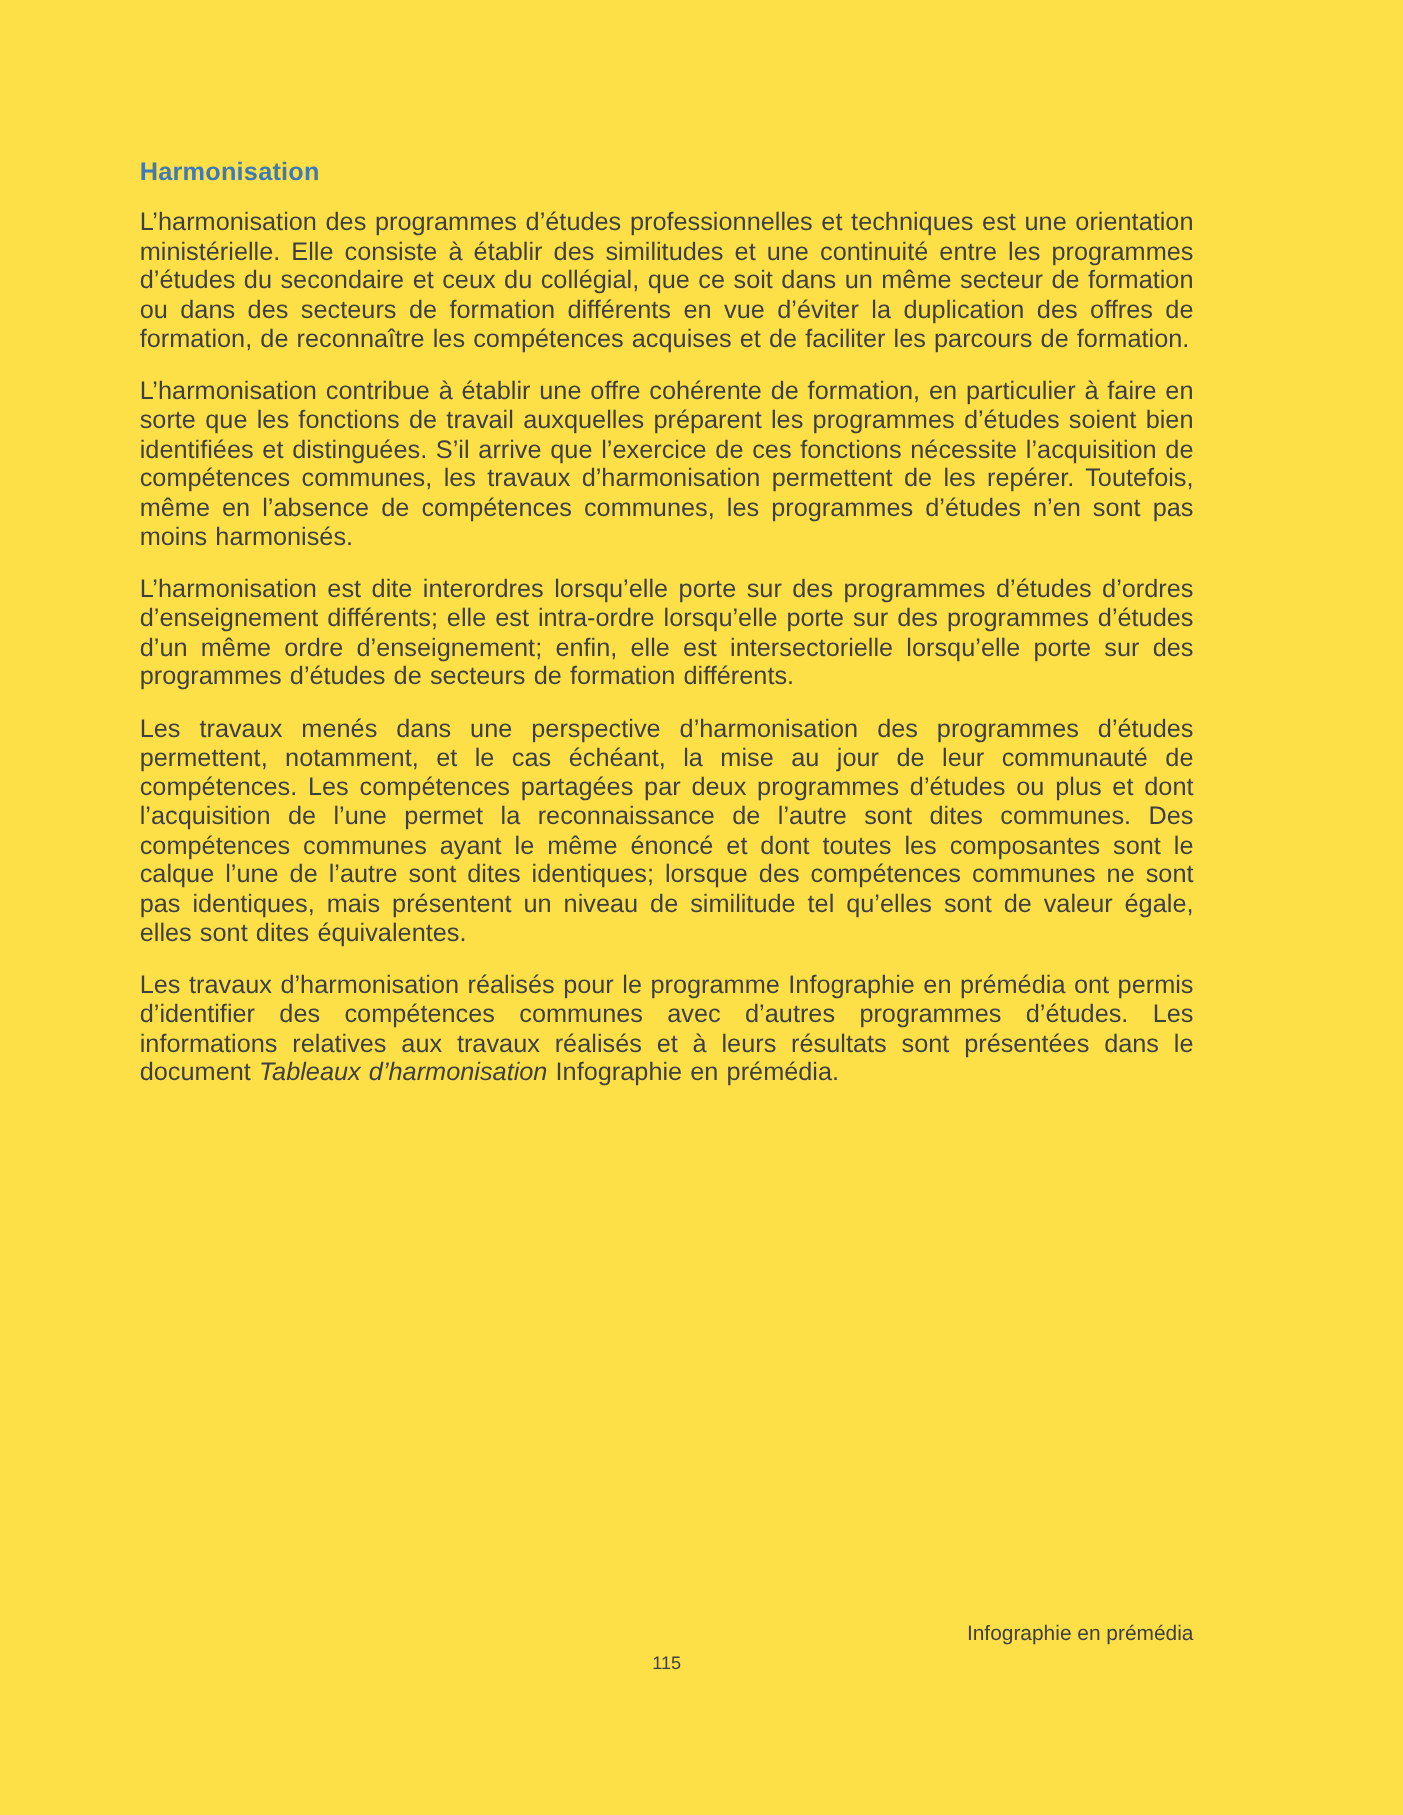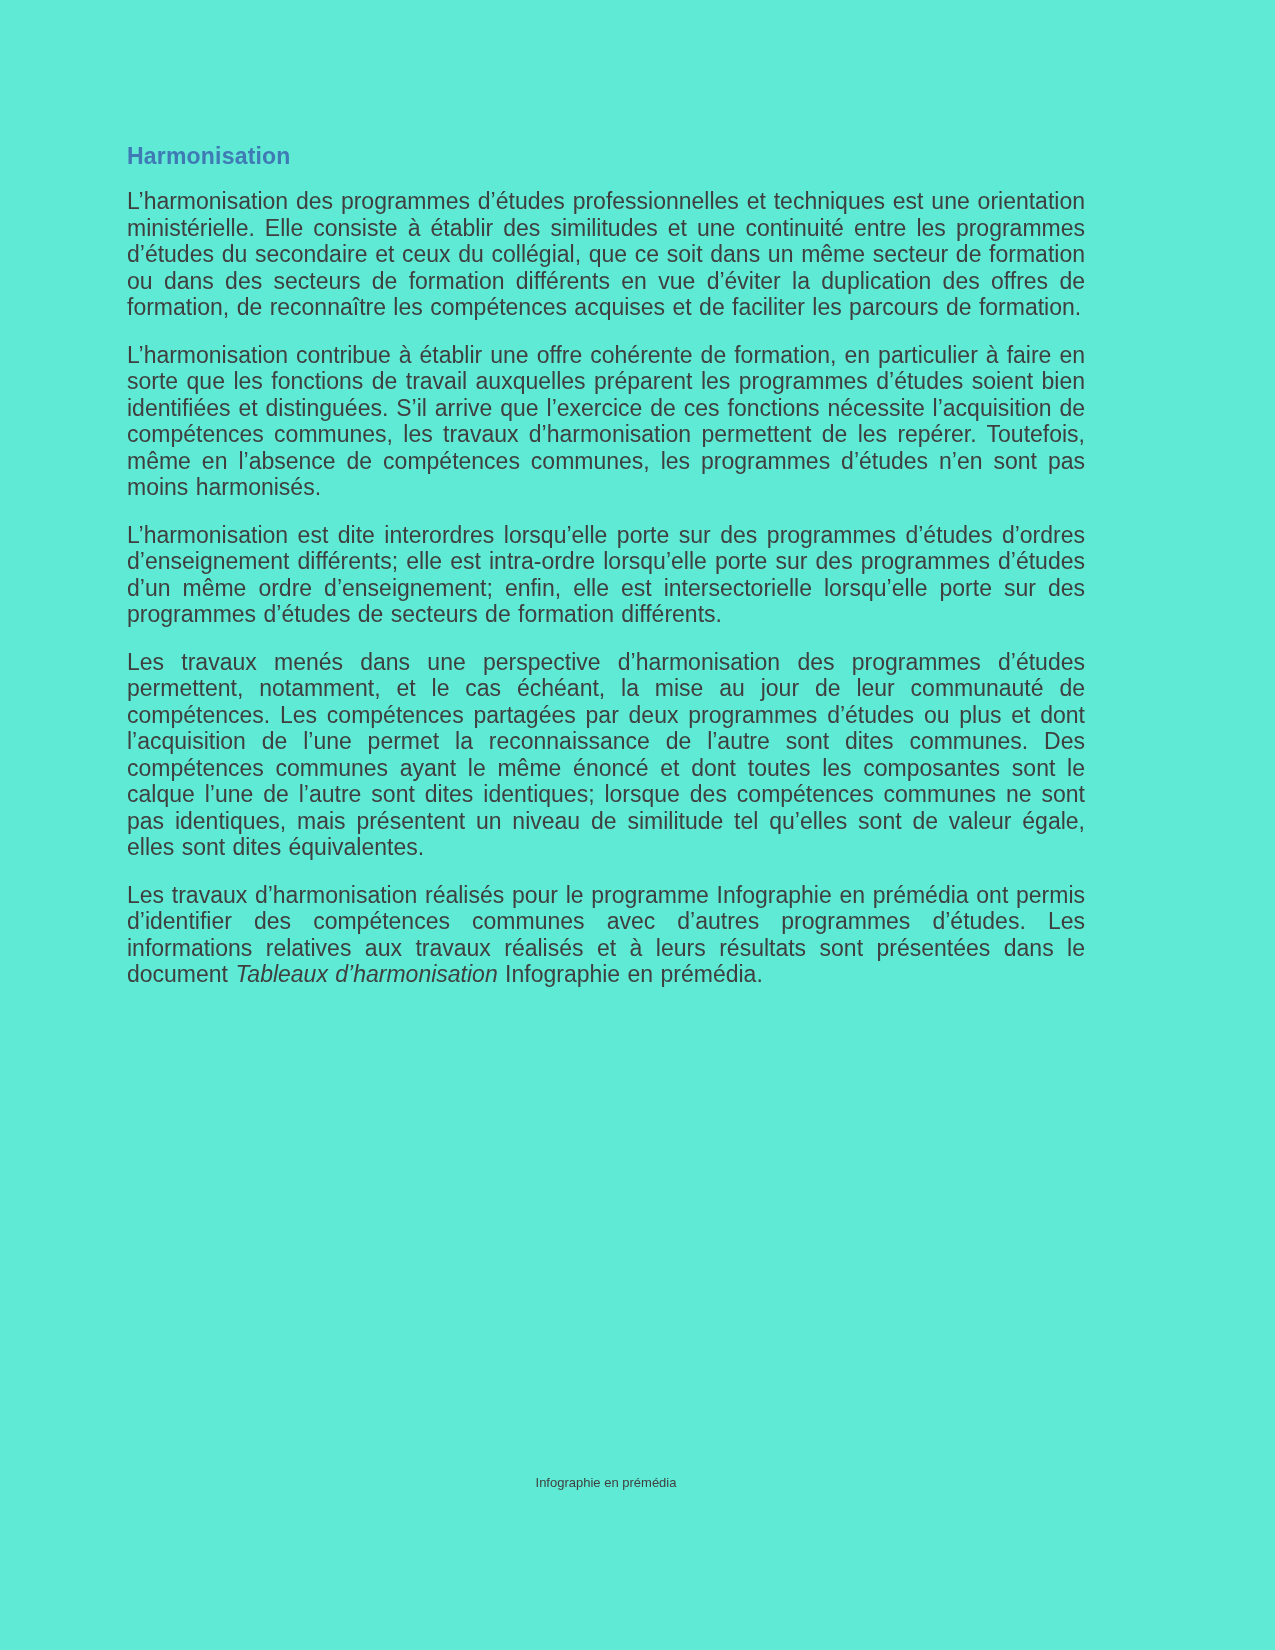"Harmonisation" .page { background: #5eead4 -> #fde047 }
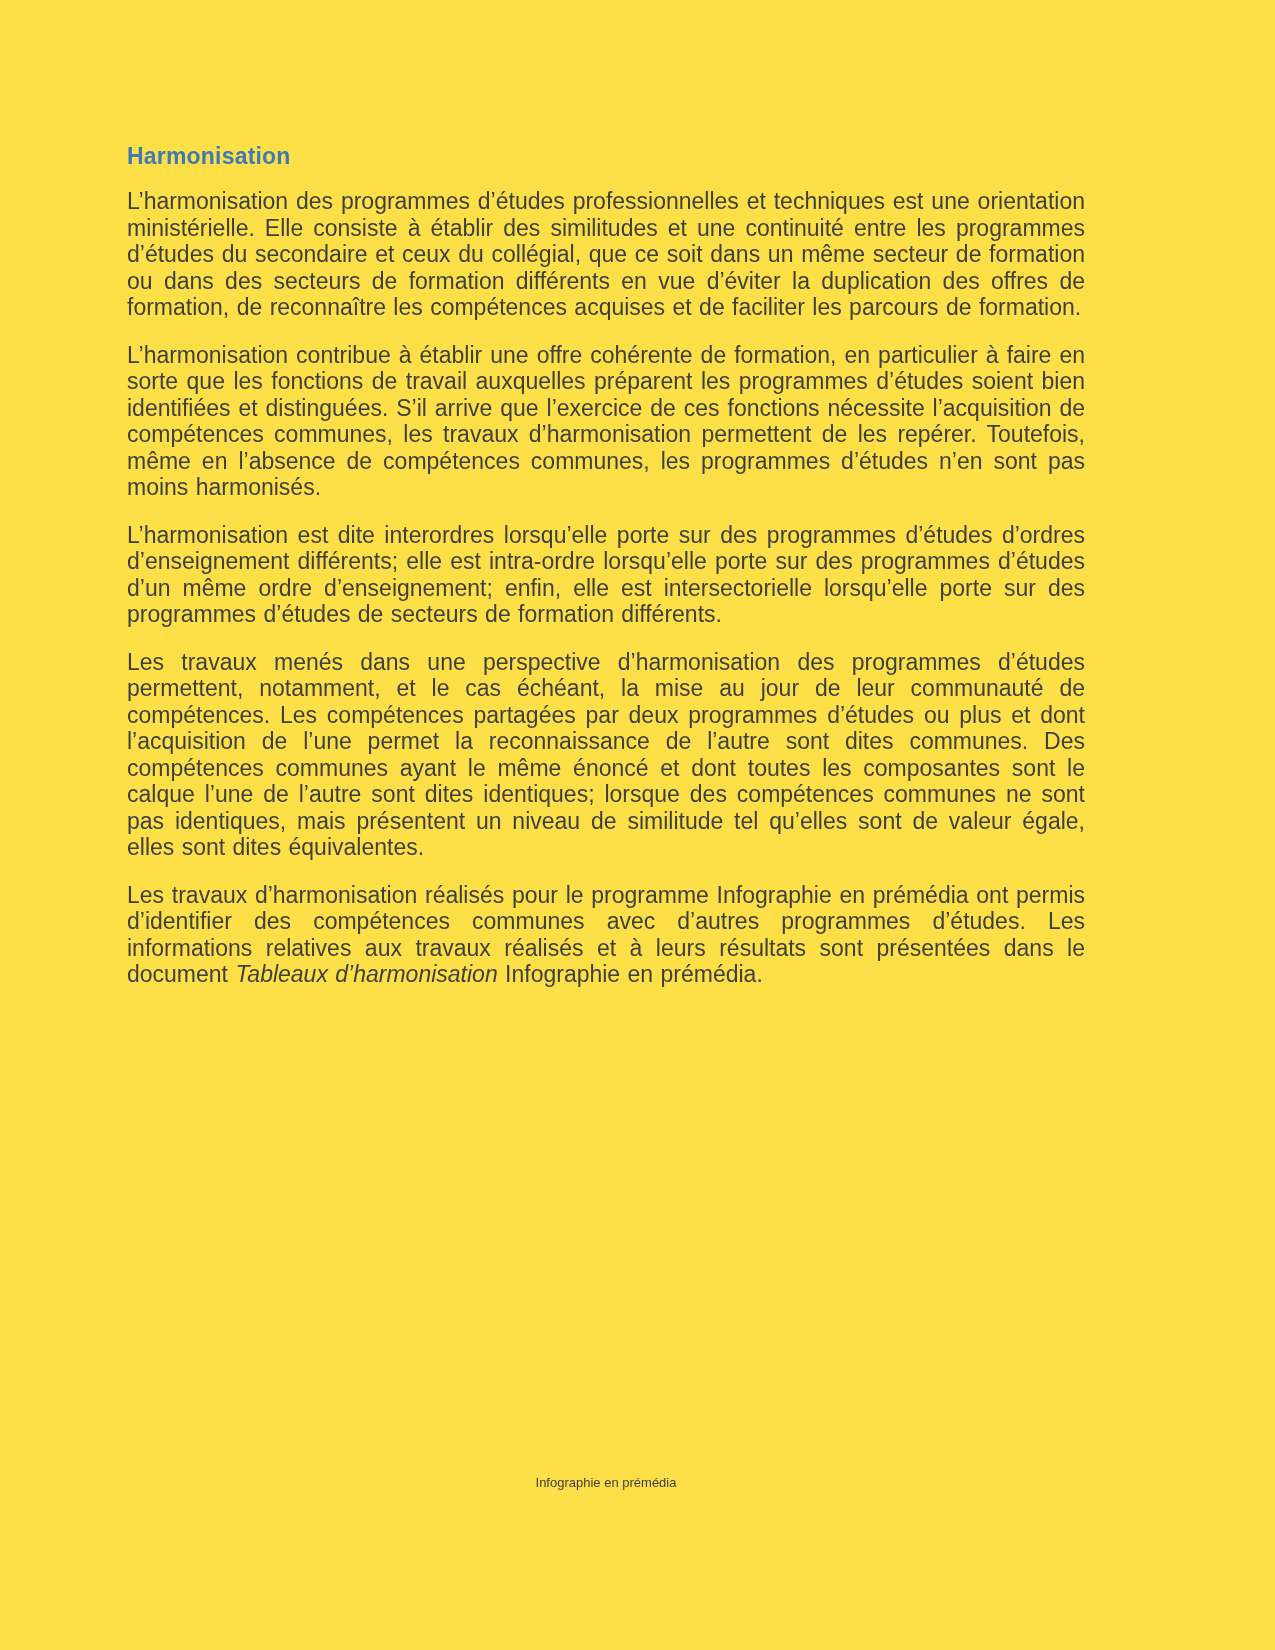"Infographie en prémédia" .footer-title { font-size: 13px -> 19px; text-align: center -> right }
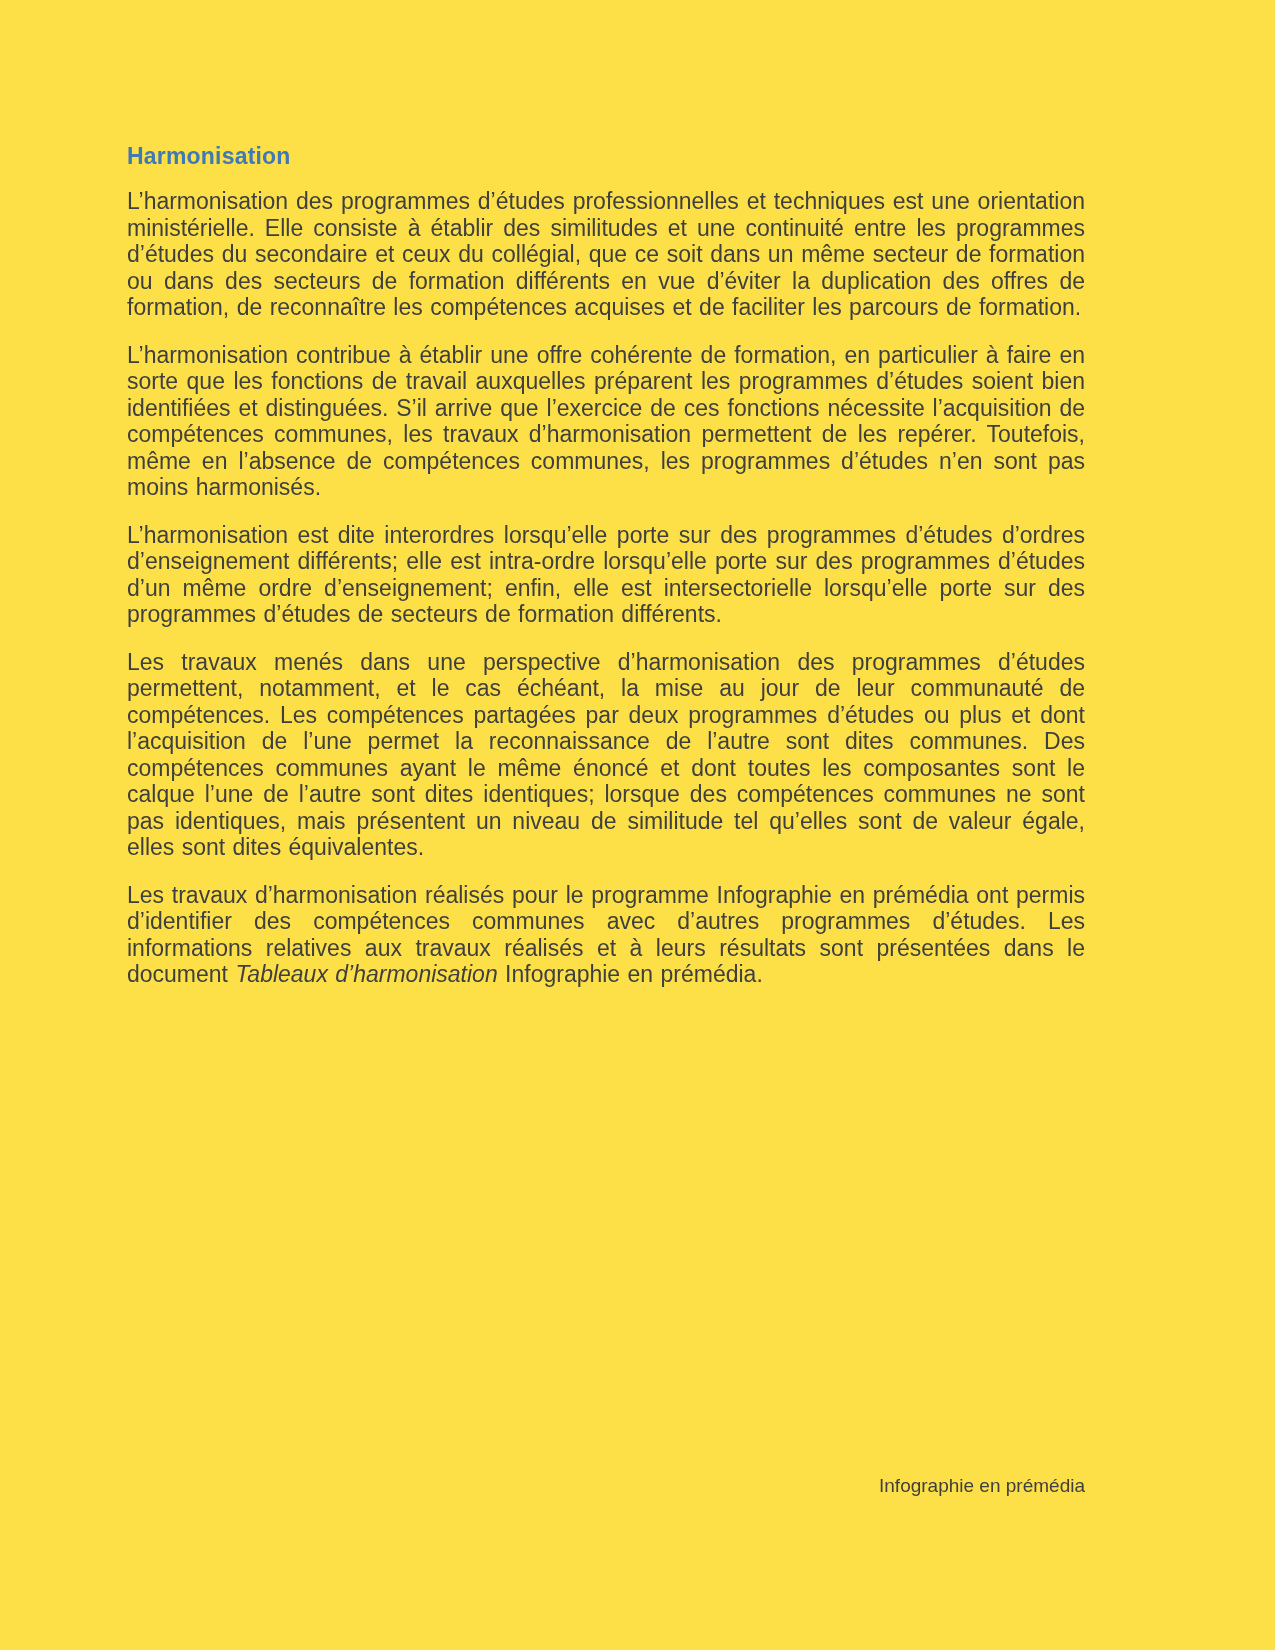"115" div.page-number { html: none -> <div>115</div> }
